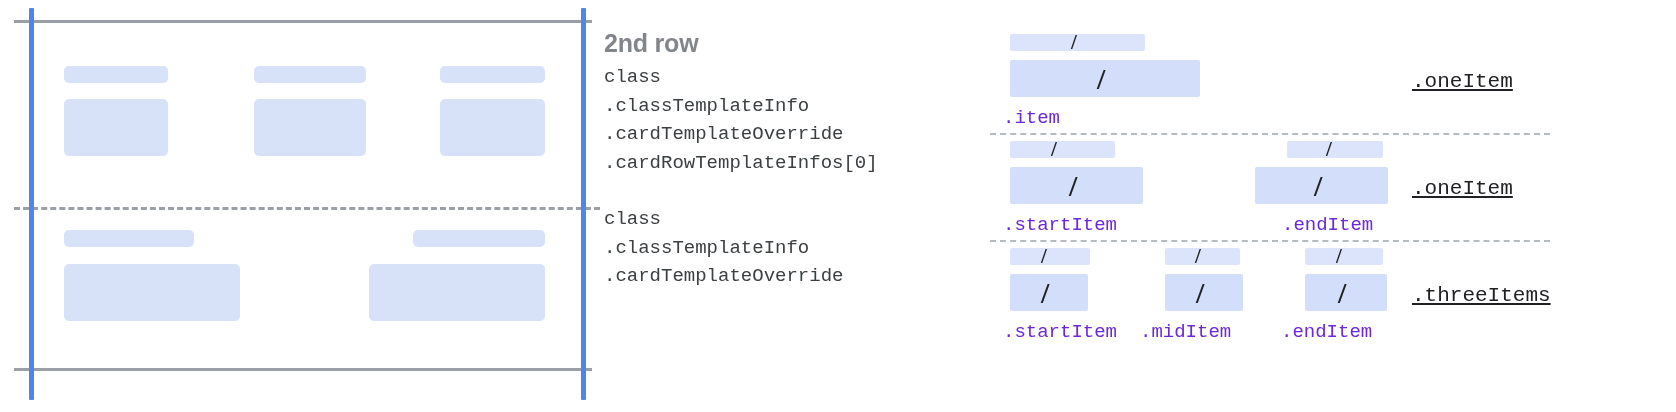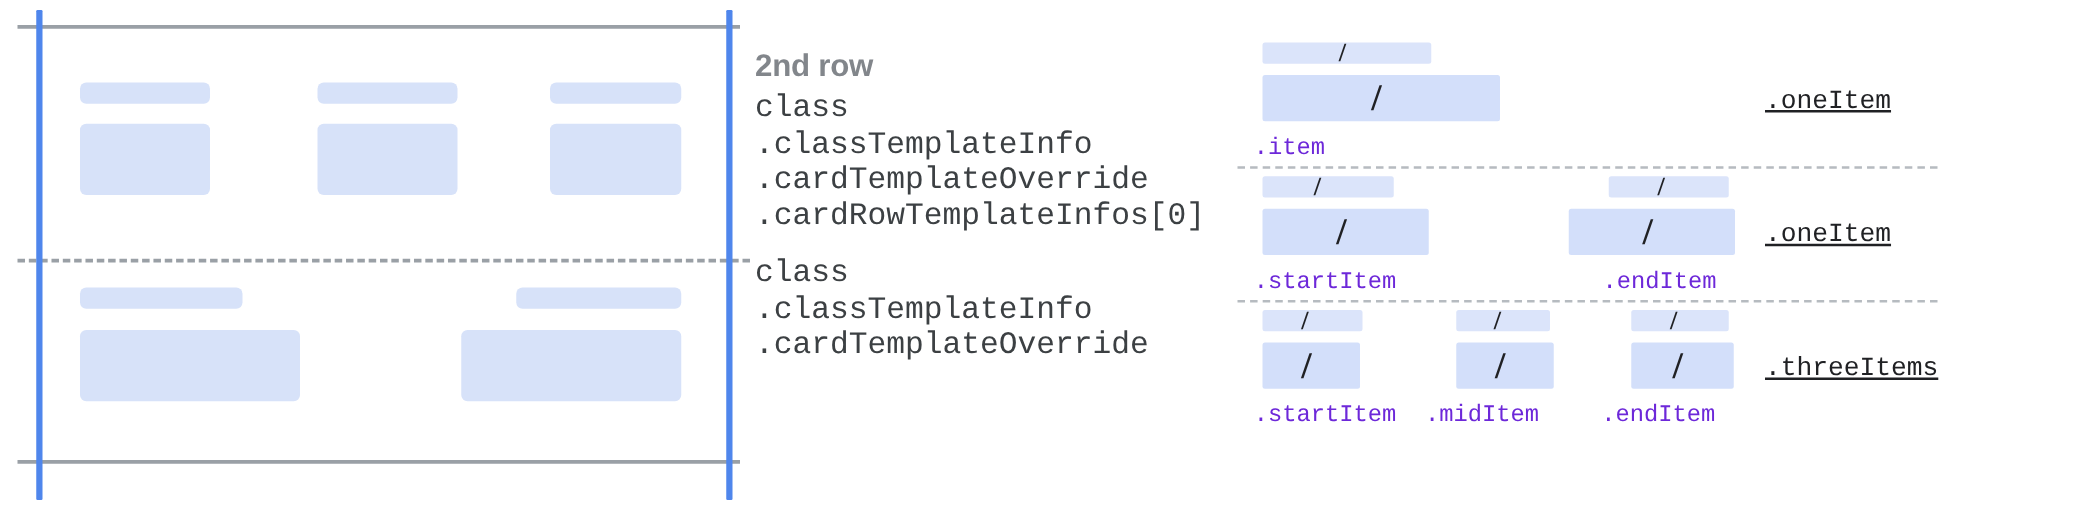"2nd row" #block-2nd { top: 36px -> 26px }
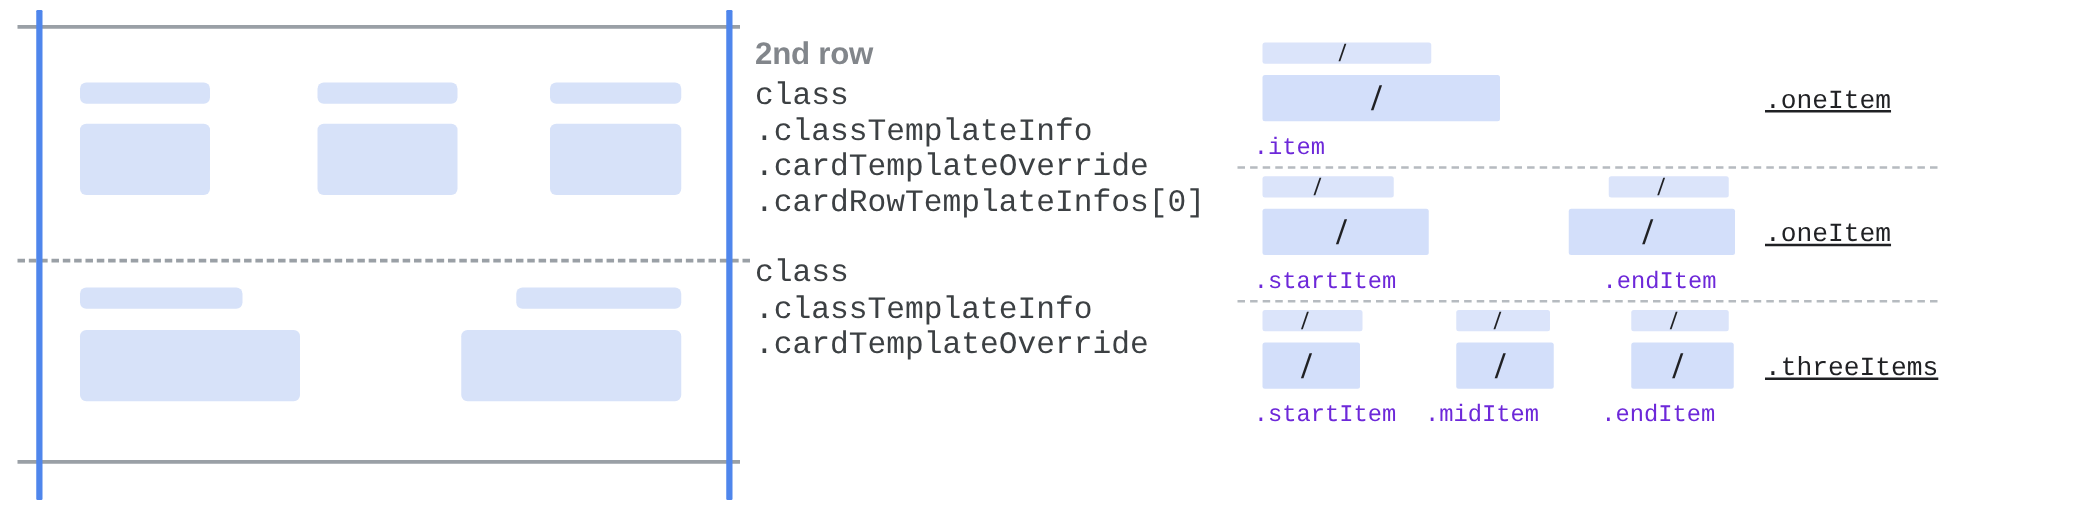"class" .code-line { font-size: 25px -> 19px }
